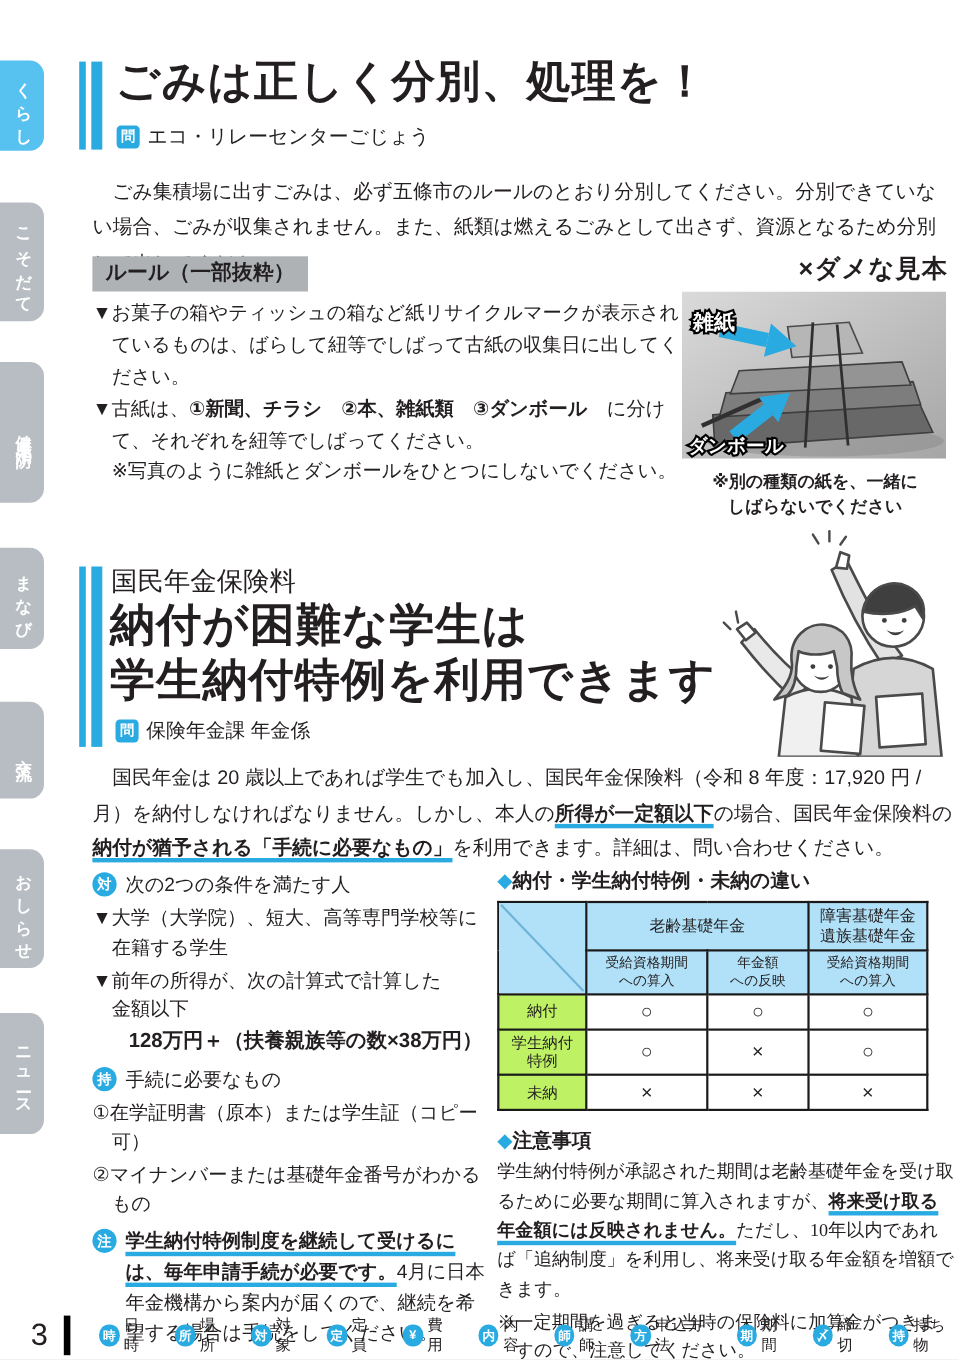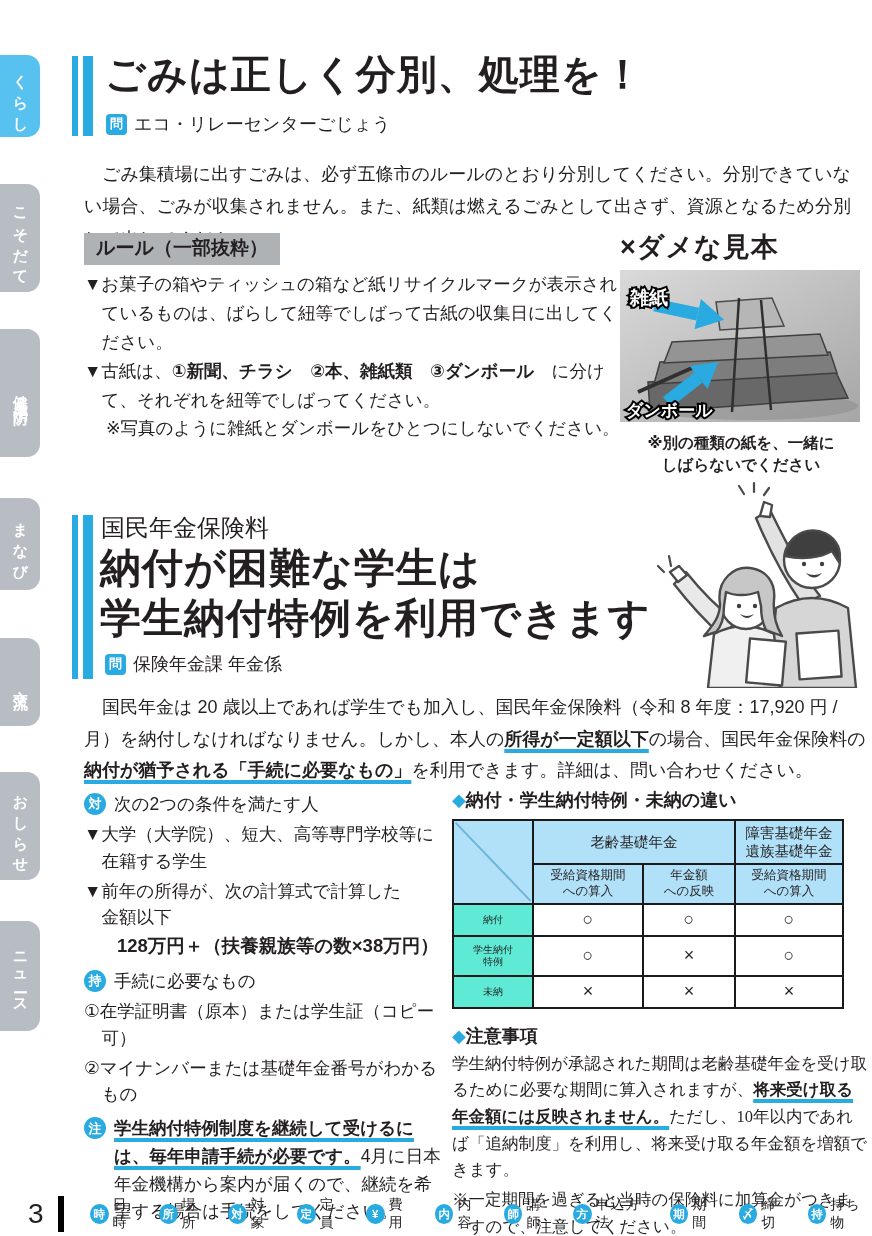"×ダメな見本" .photo-title { font-size: 27px -> 23px; text-align: left -> right }
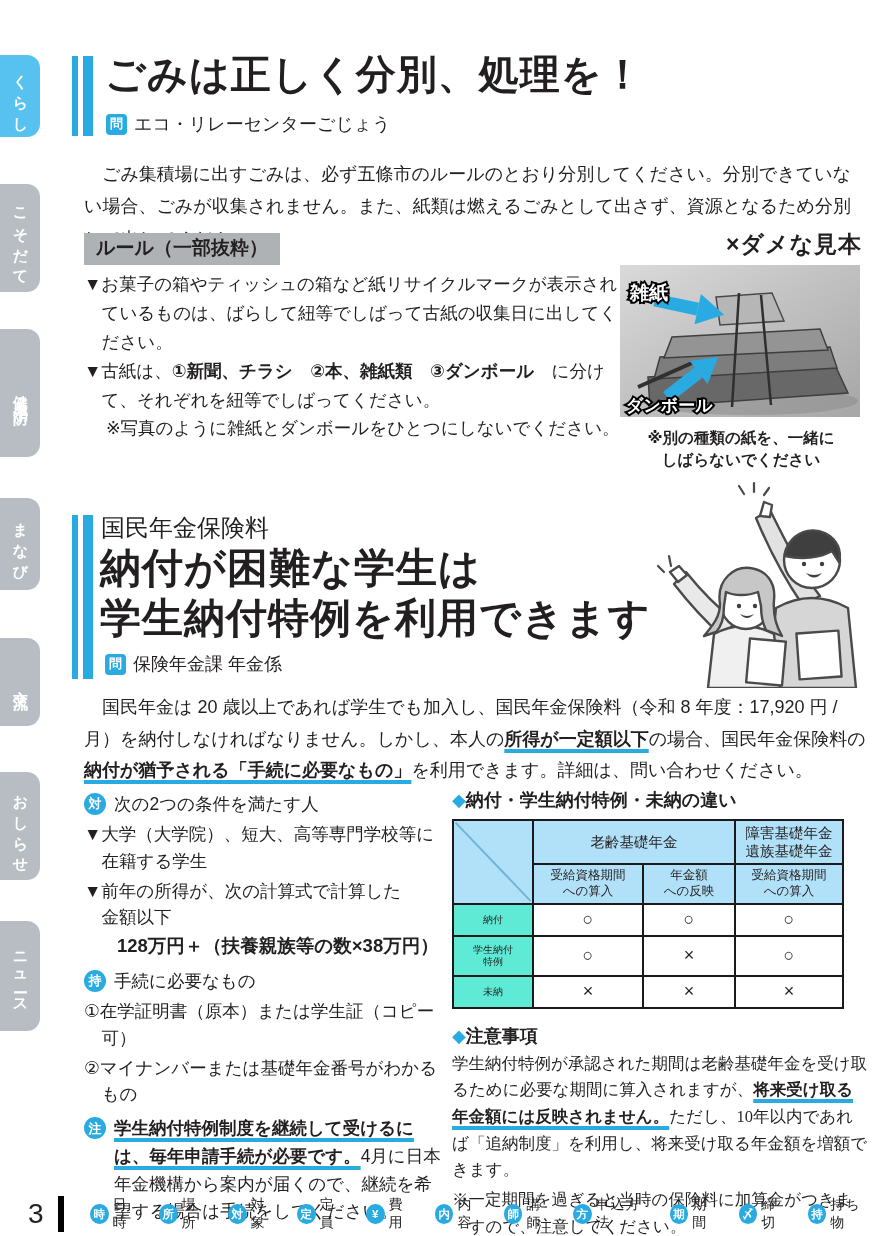"※写真のように雑紙とダンボールをひとつにしないでください。" .rules p.note { text-align: center -> none }
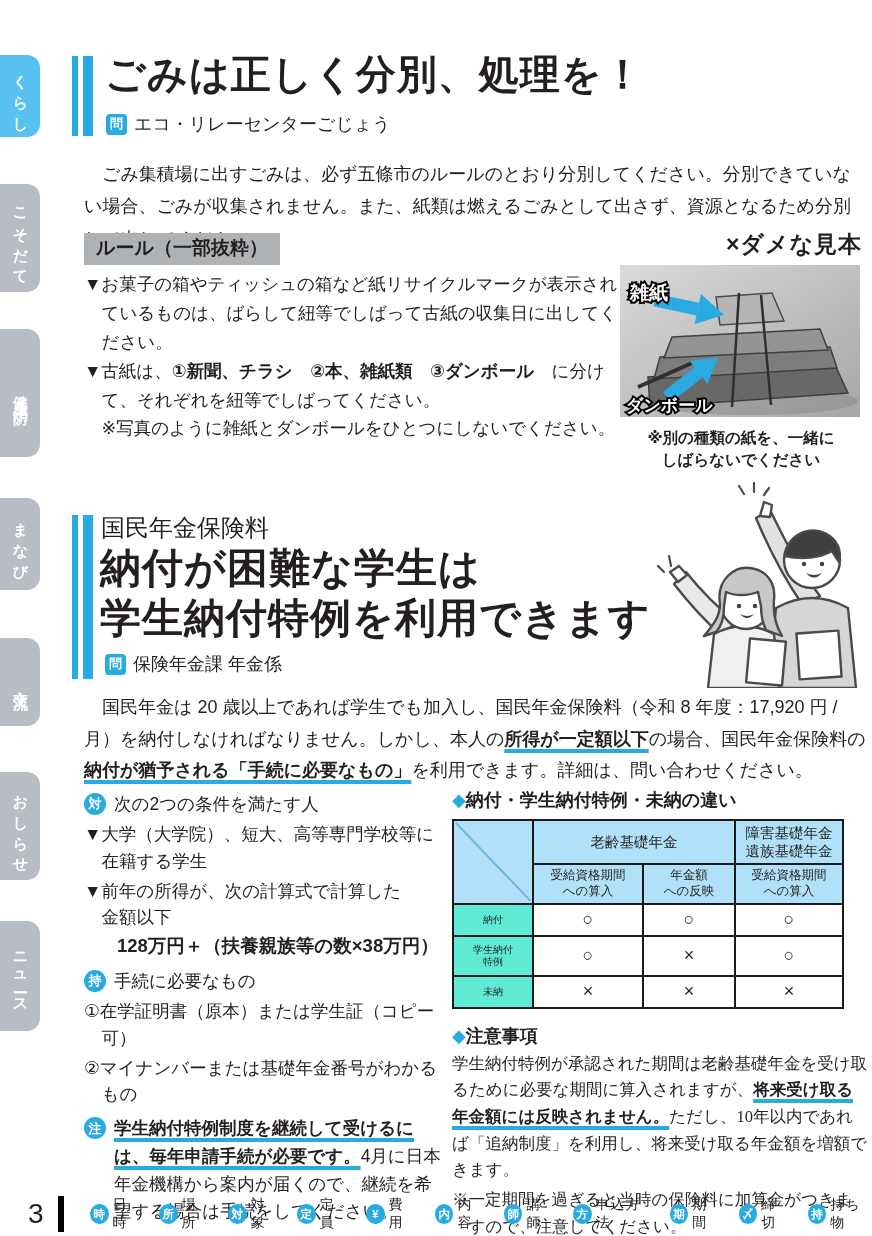"納付" td.lbl { background: #5eead4 -> #bef264; font-size: 10px -> 14px }
